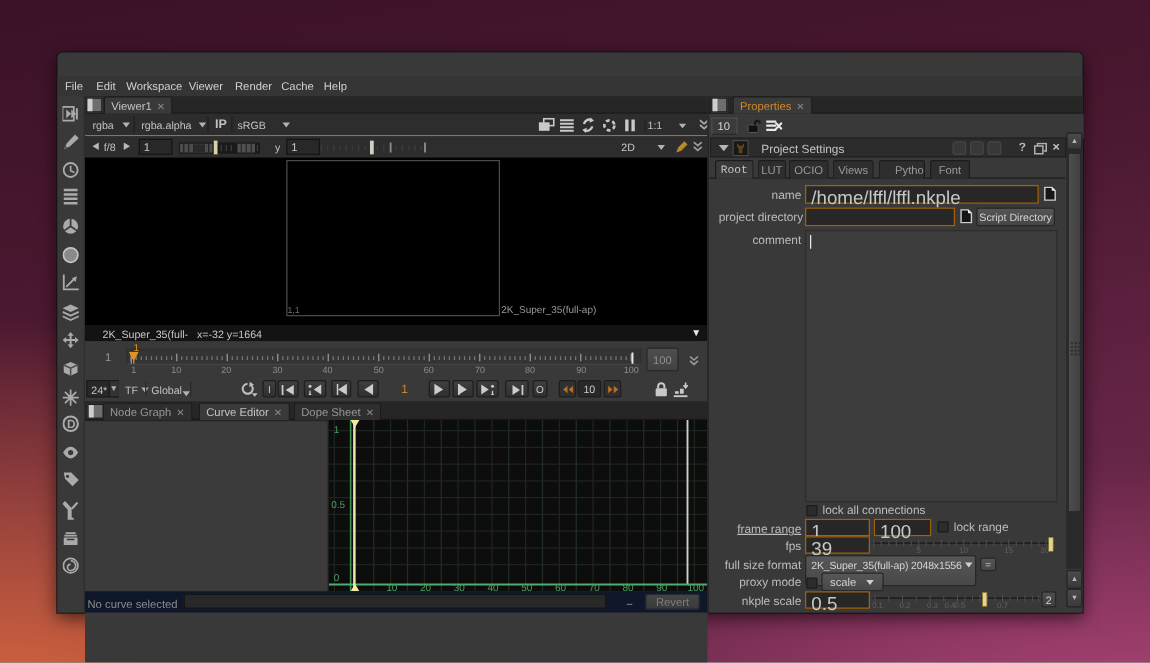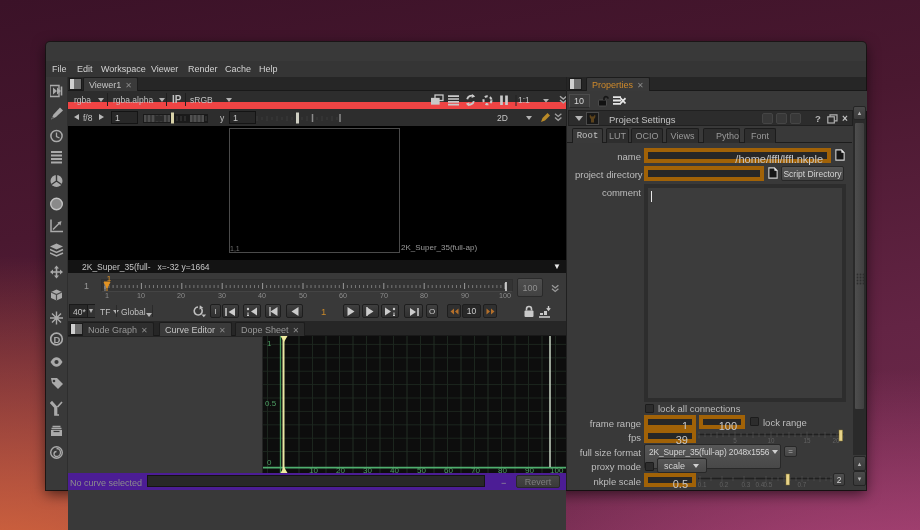"rgba" #vtool1 { border-bottom: 7px solid #ef4444 -> 1px solid #ef4444 }
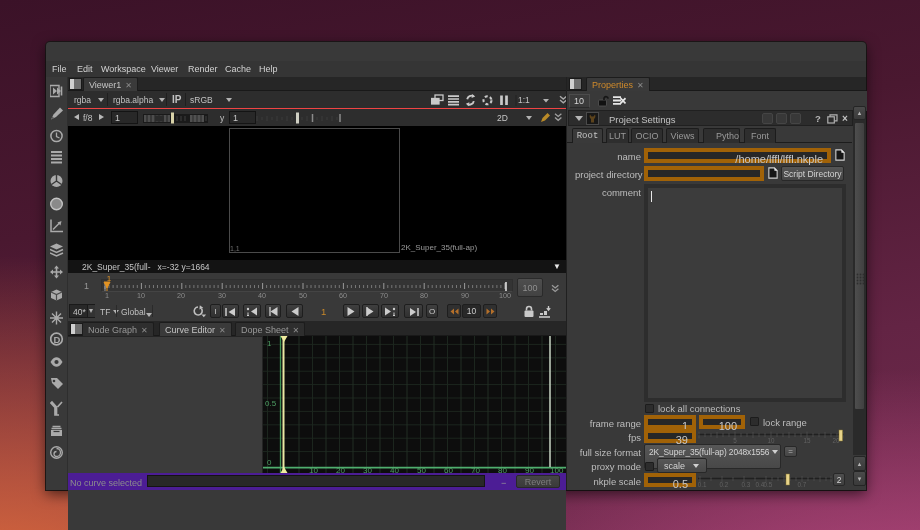"/home/lffl/lffl.nkple" .pinput { border: 4px solid #a16207 -> 1px solid #a16207; font-size: 11px -> 15px; text-align: right -> none }
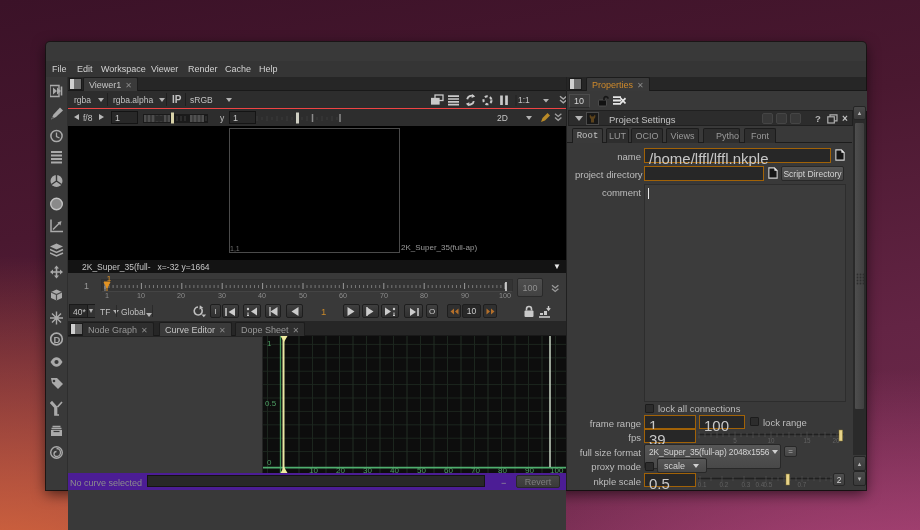"40*" span.abs { text: 40 -> 24 }
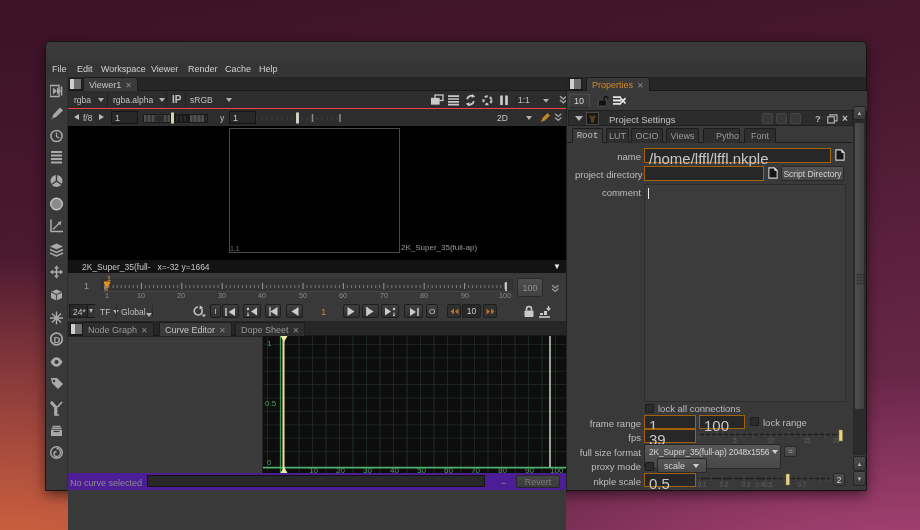"frame range" div.plabel { text-decoration: none -> underline }
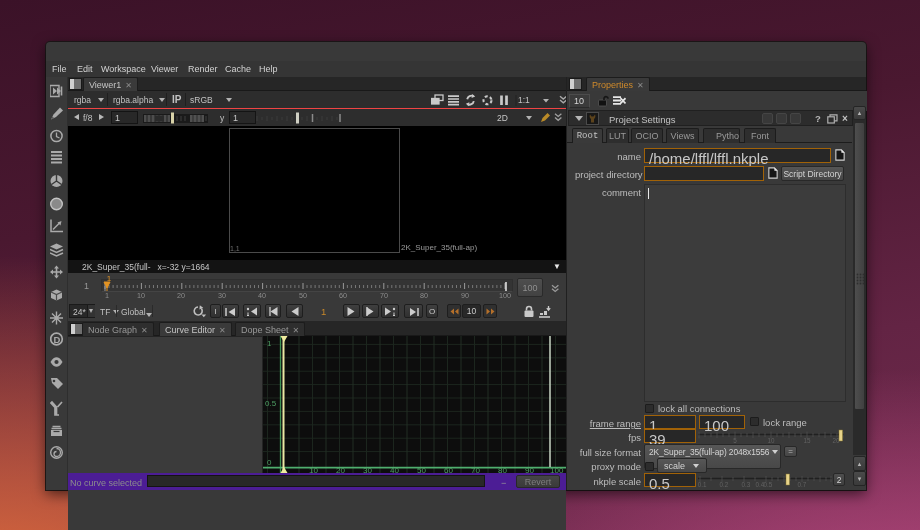"No curve selected" #lbottom { background: #4c1d95 -> #0f172a }
